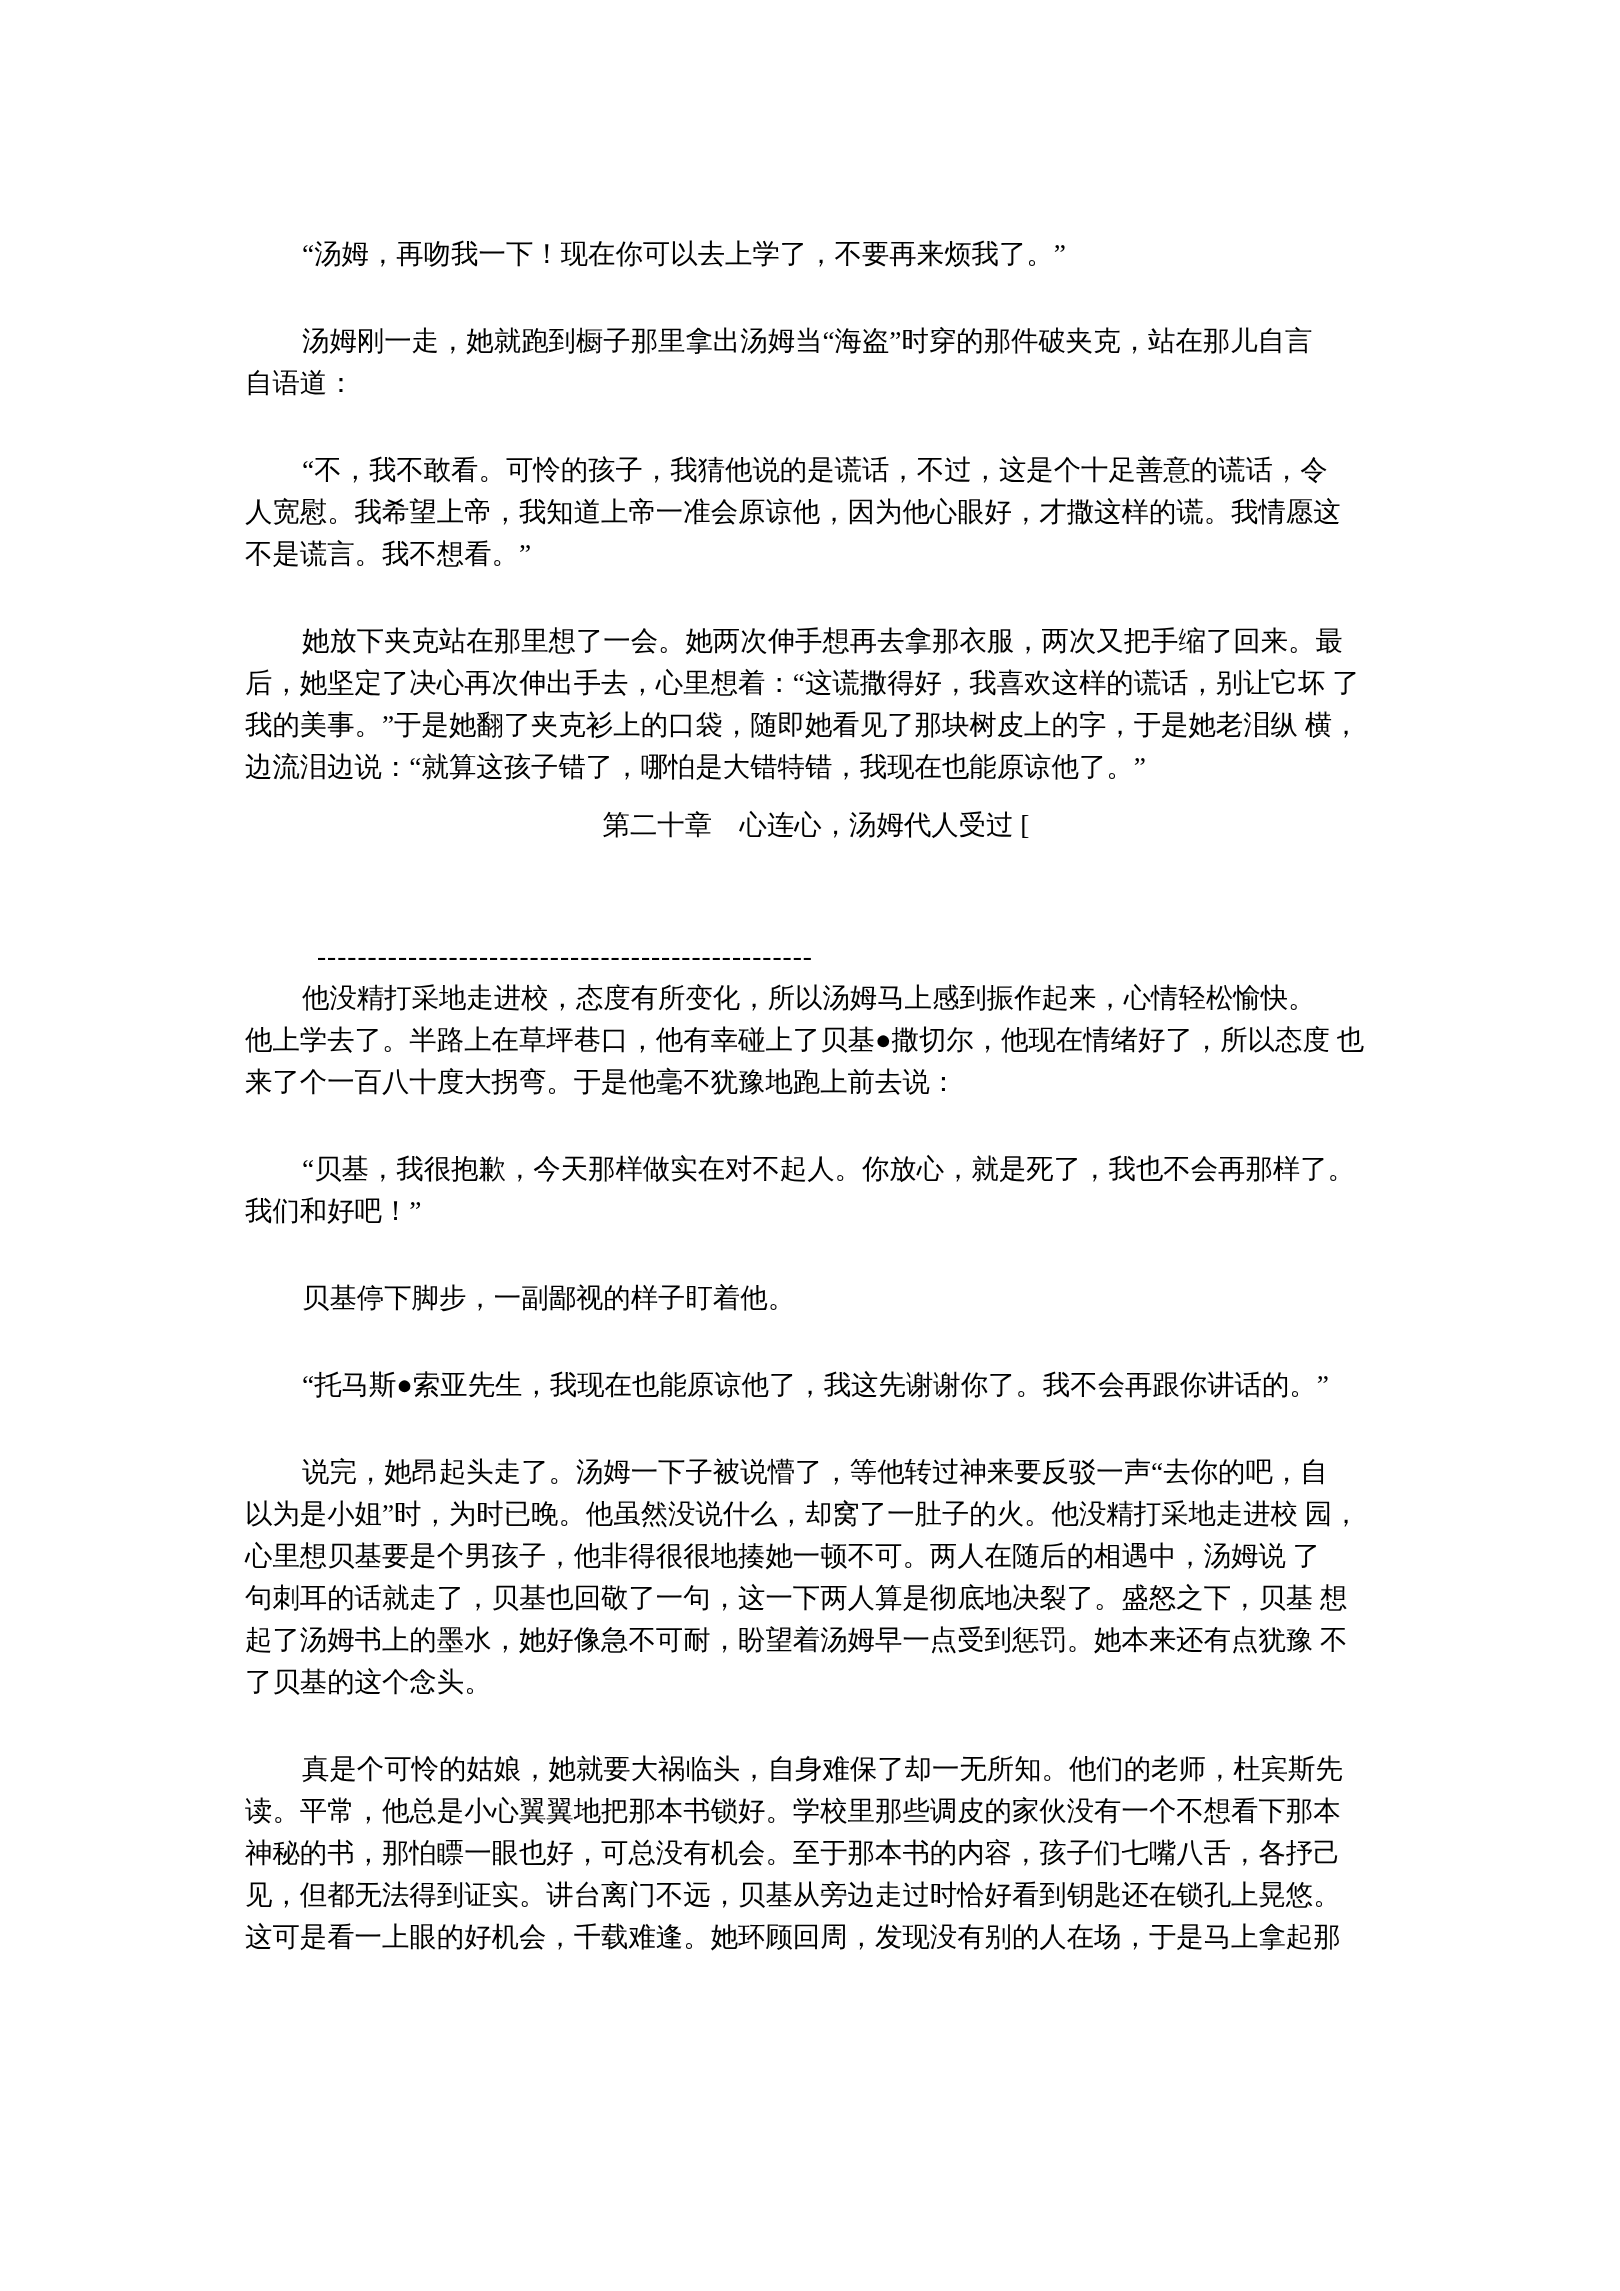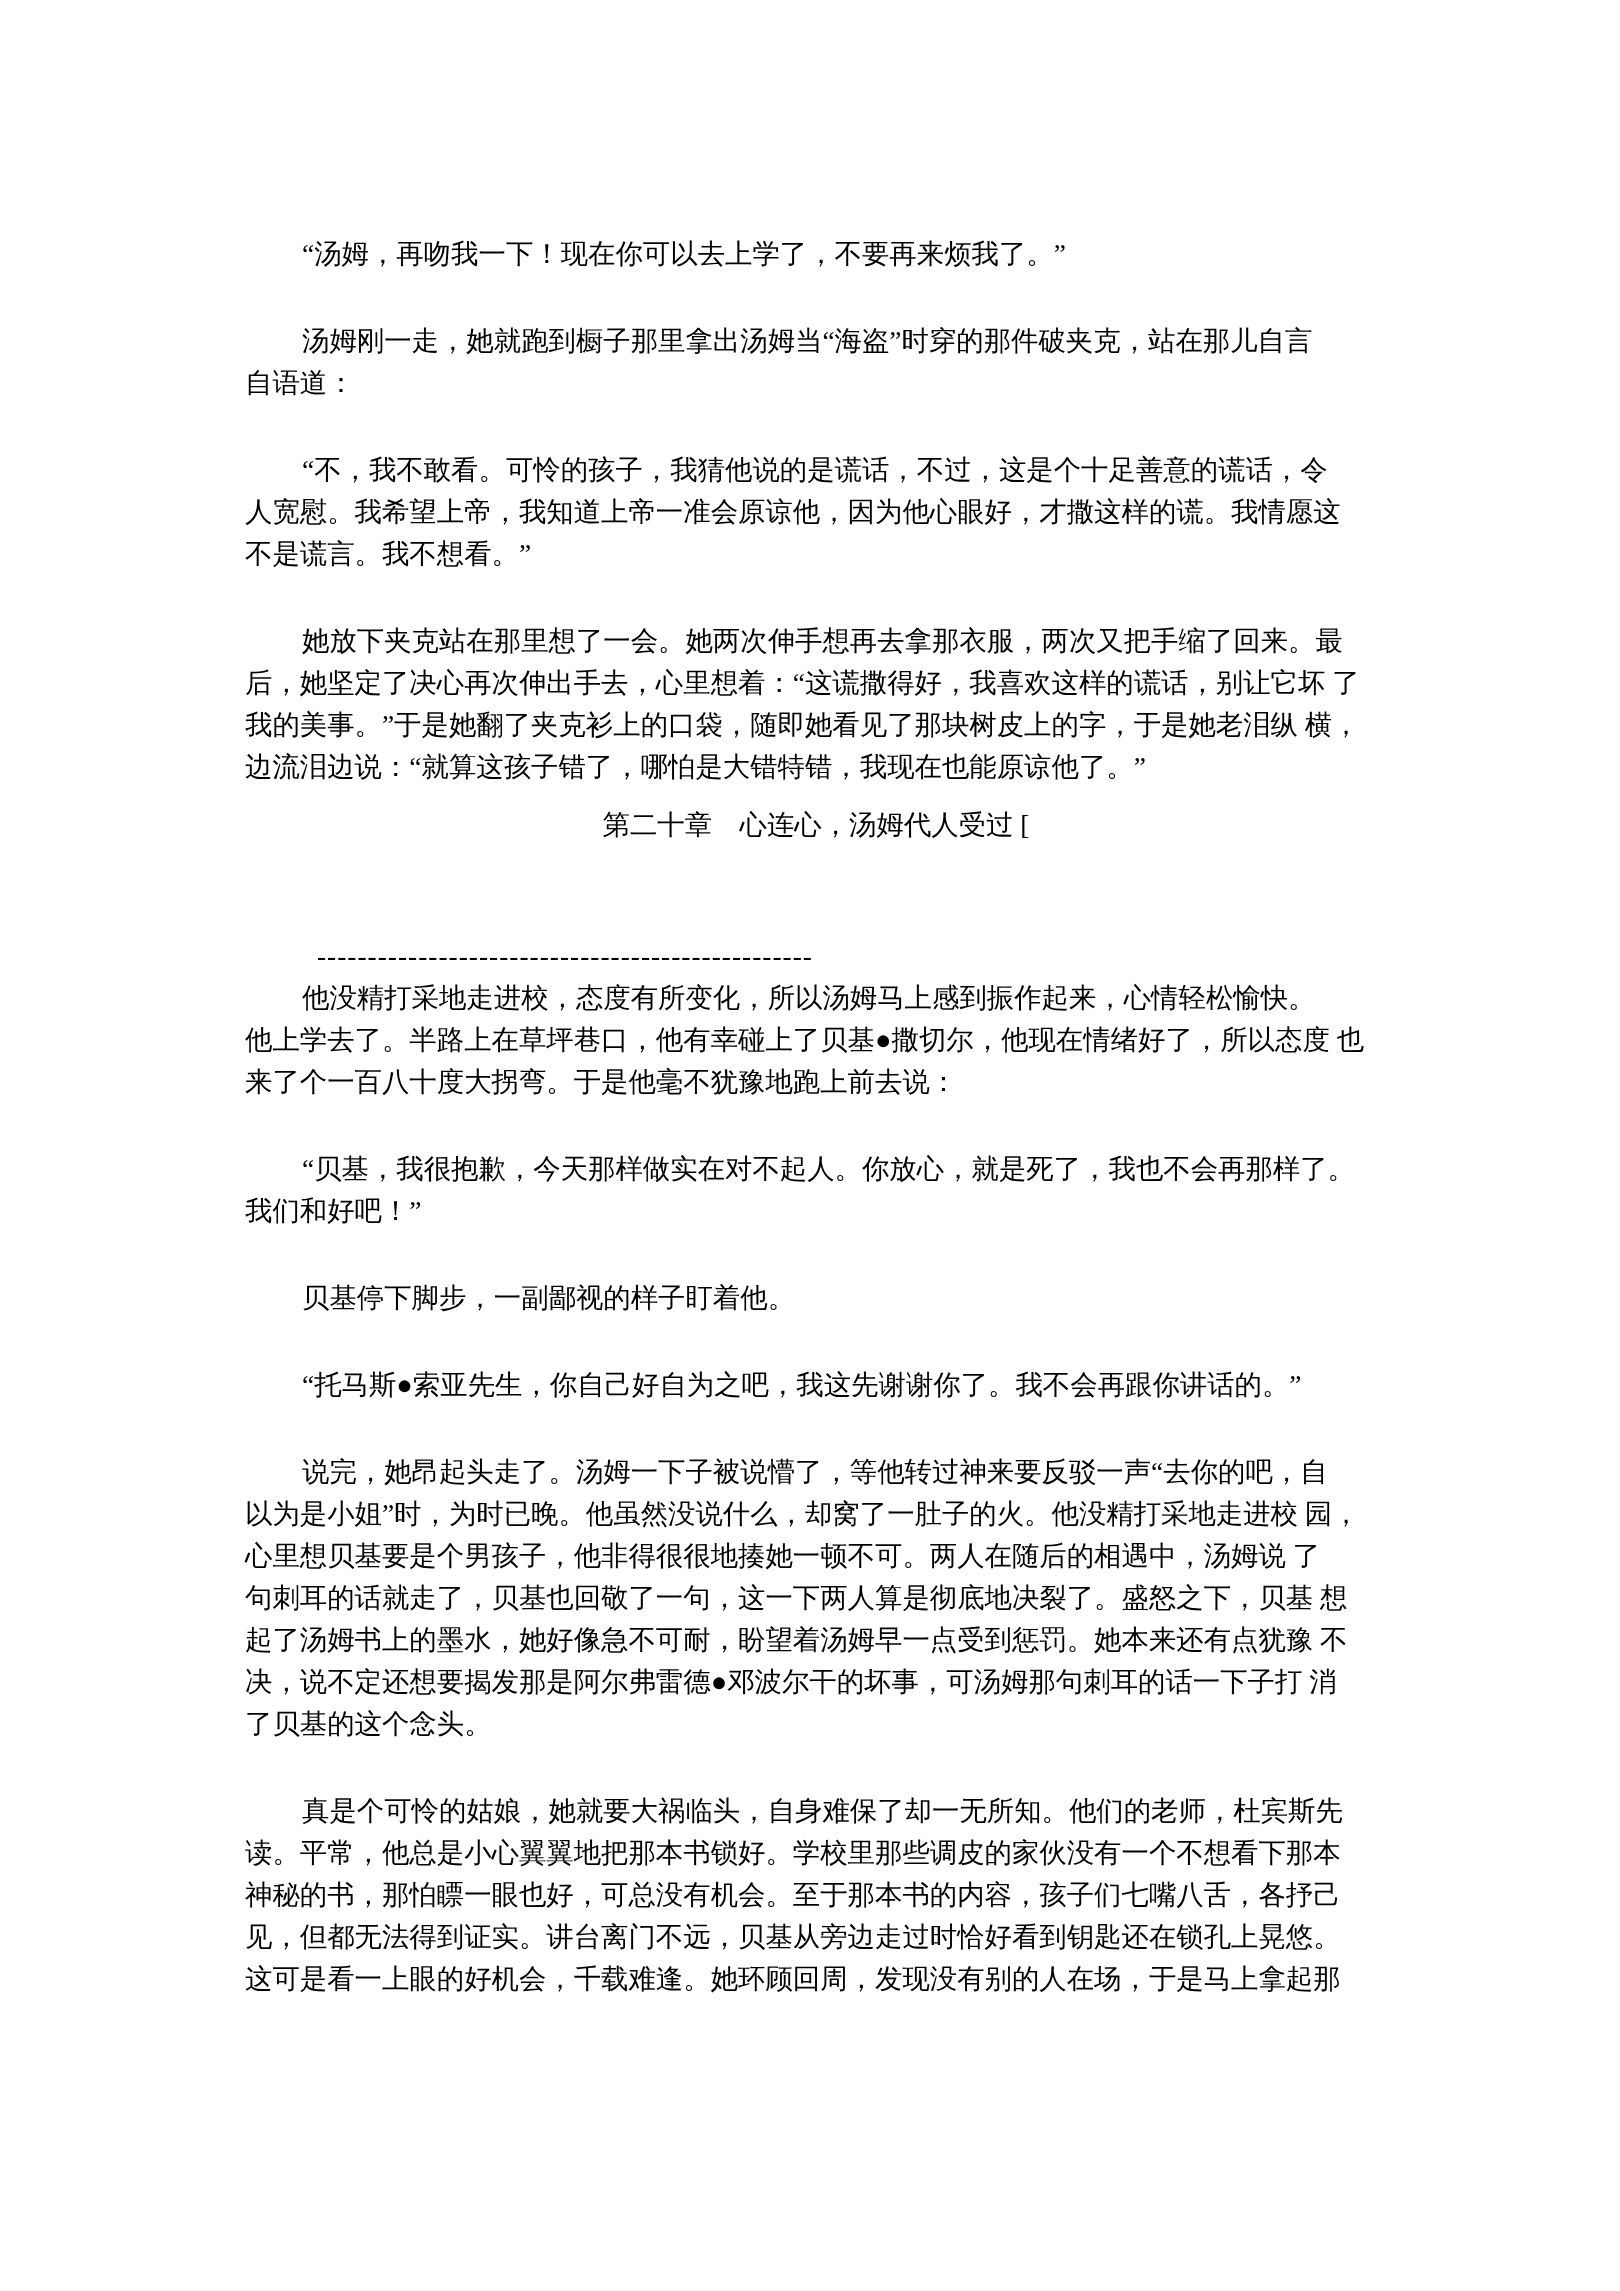"“托马斯●索亚先生，你自己好自为之吧，我这先谢谢你了。我不会再跟你讲话的。”" div.line { text: 你自己好自为之吧 -> 我现在也能原谅他了 }
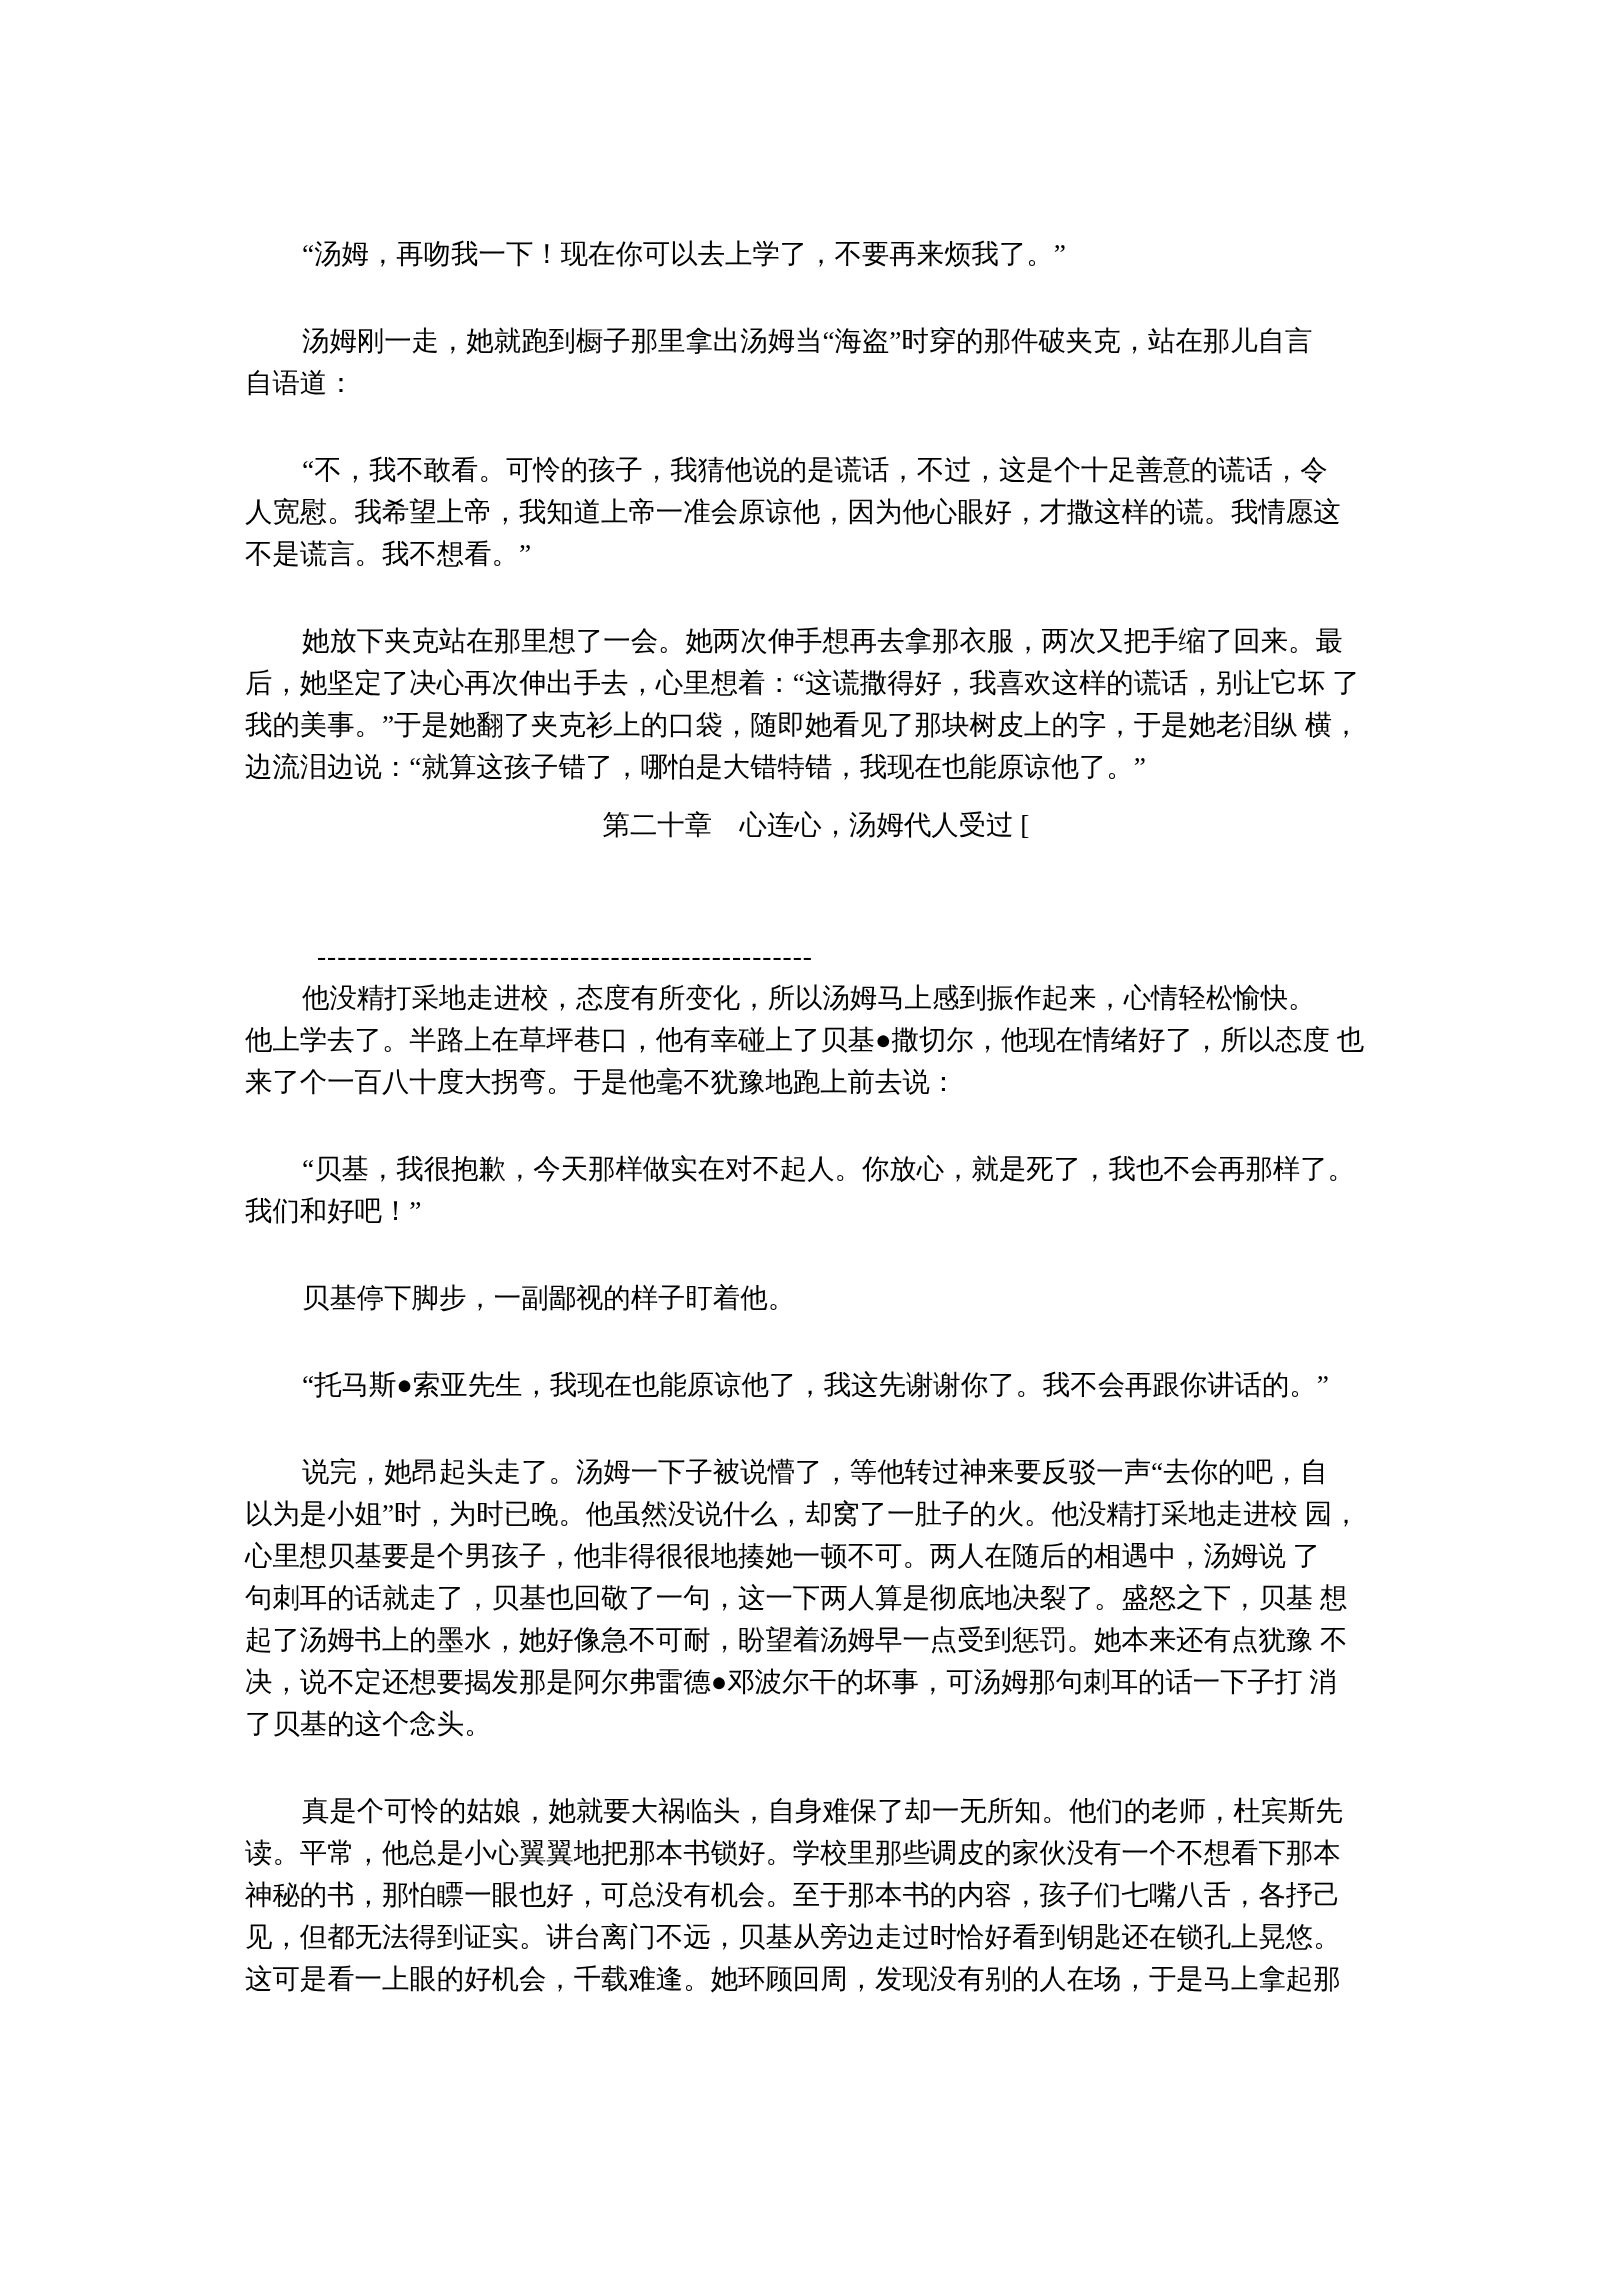"决，说不定还想要揭发那是阿尔弗雷德●邓波尔干的坏事，可汤姆那句刺耳的话一下子打" div.line { html: <div>决，说不定还想要揭发那是阿尔弗雷德●邓波尔干的坏事，可汤姆那句刺耳的话一下子打 消</div> -> none }
